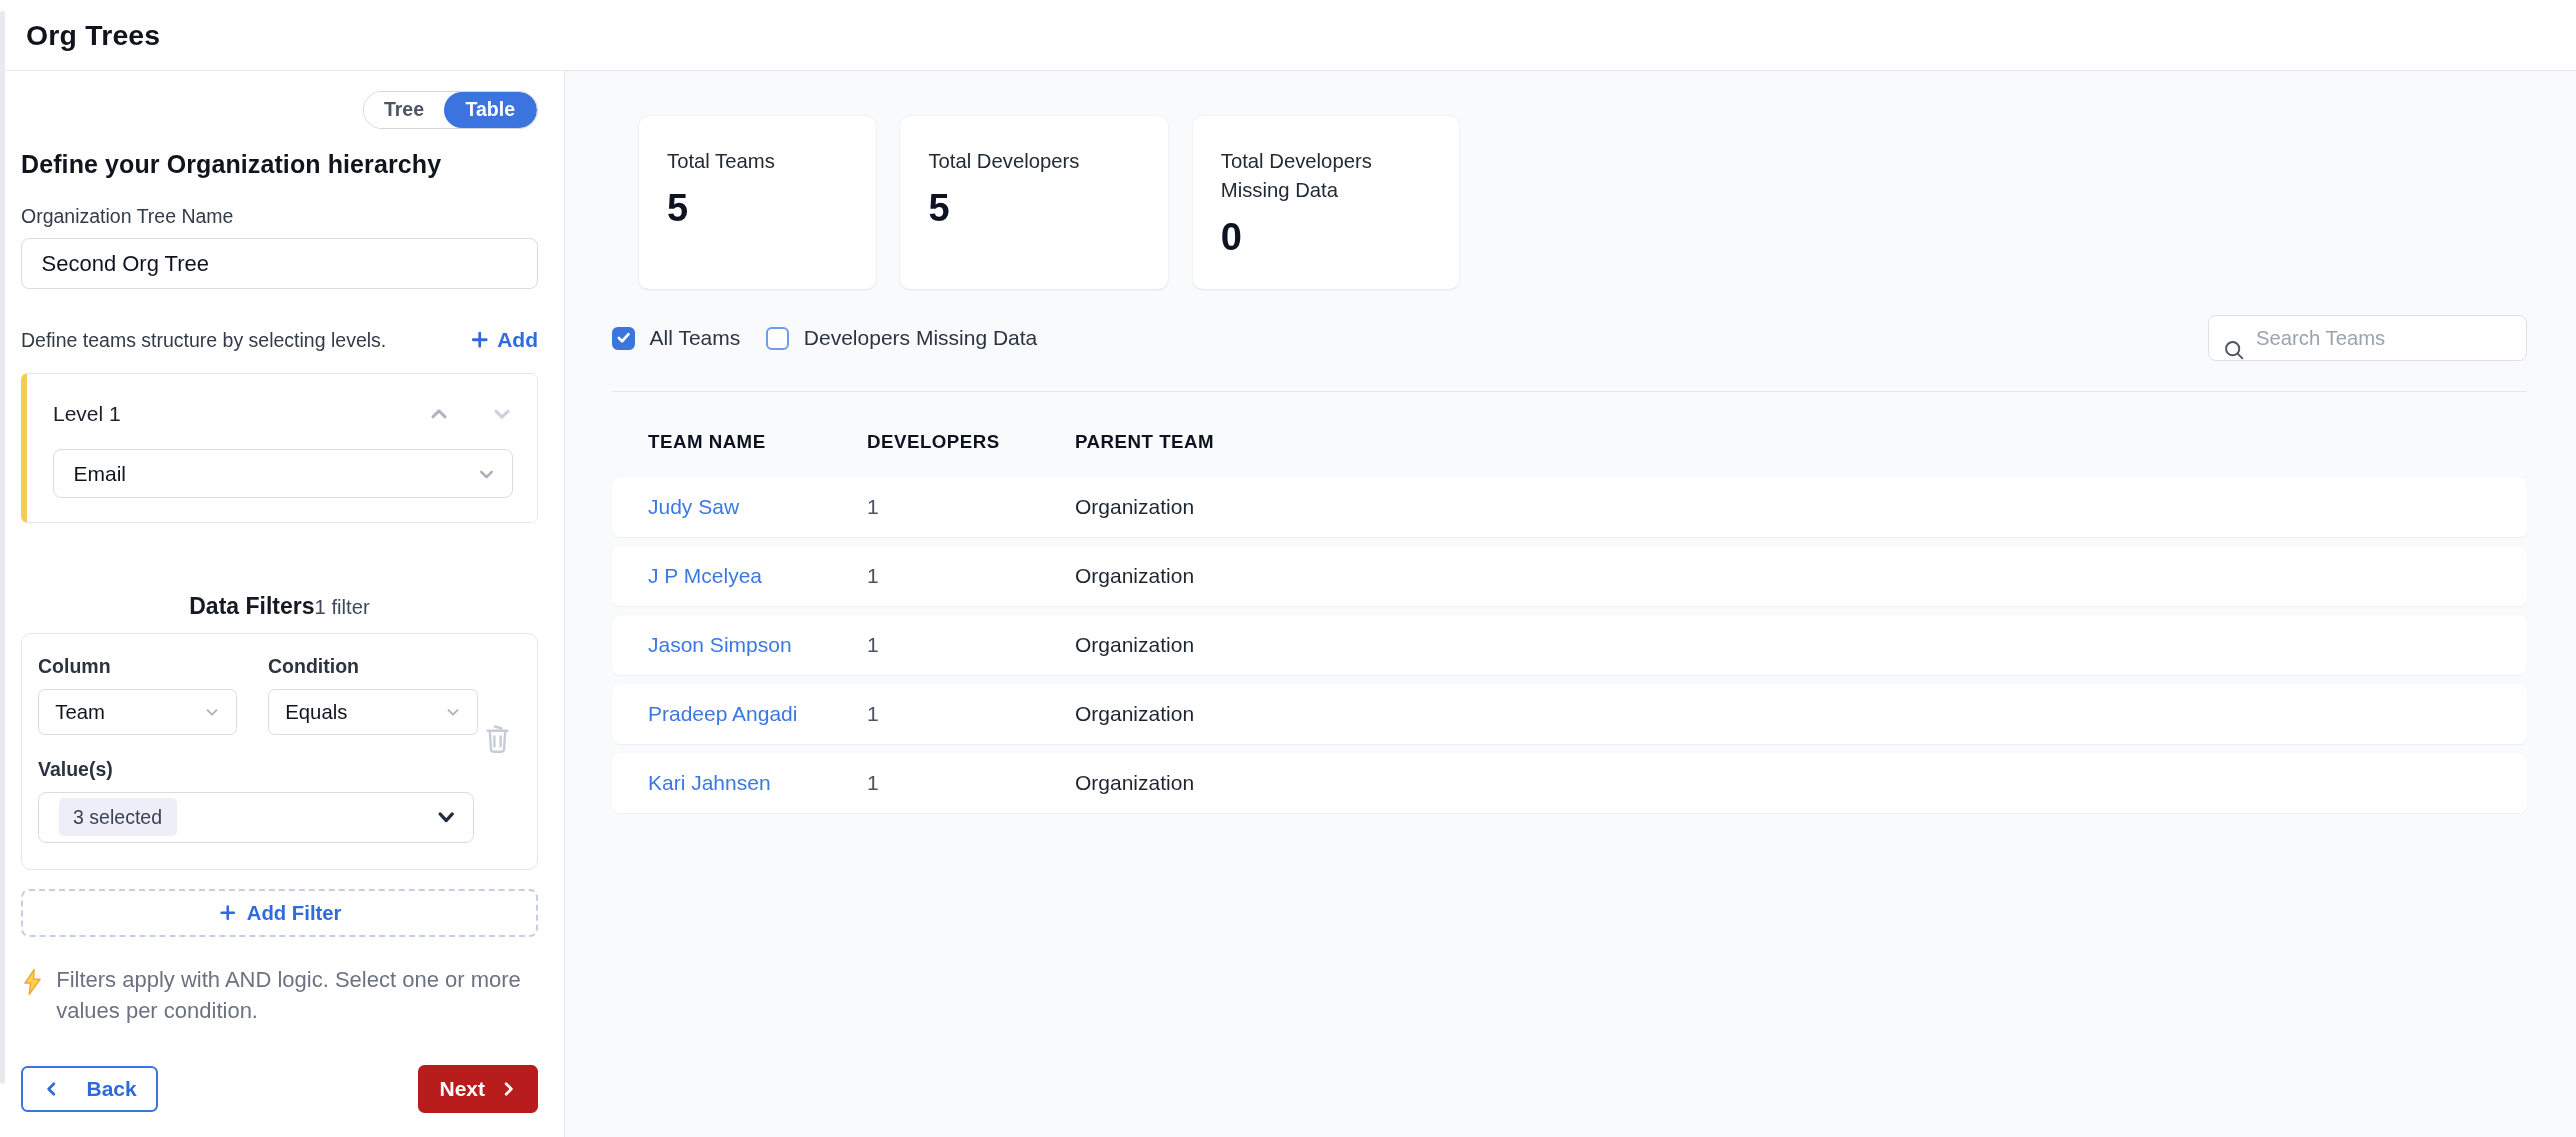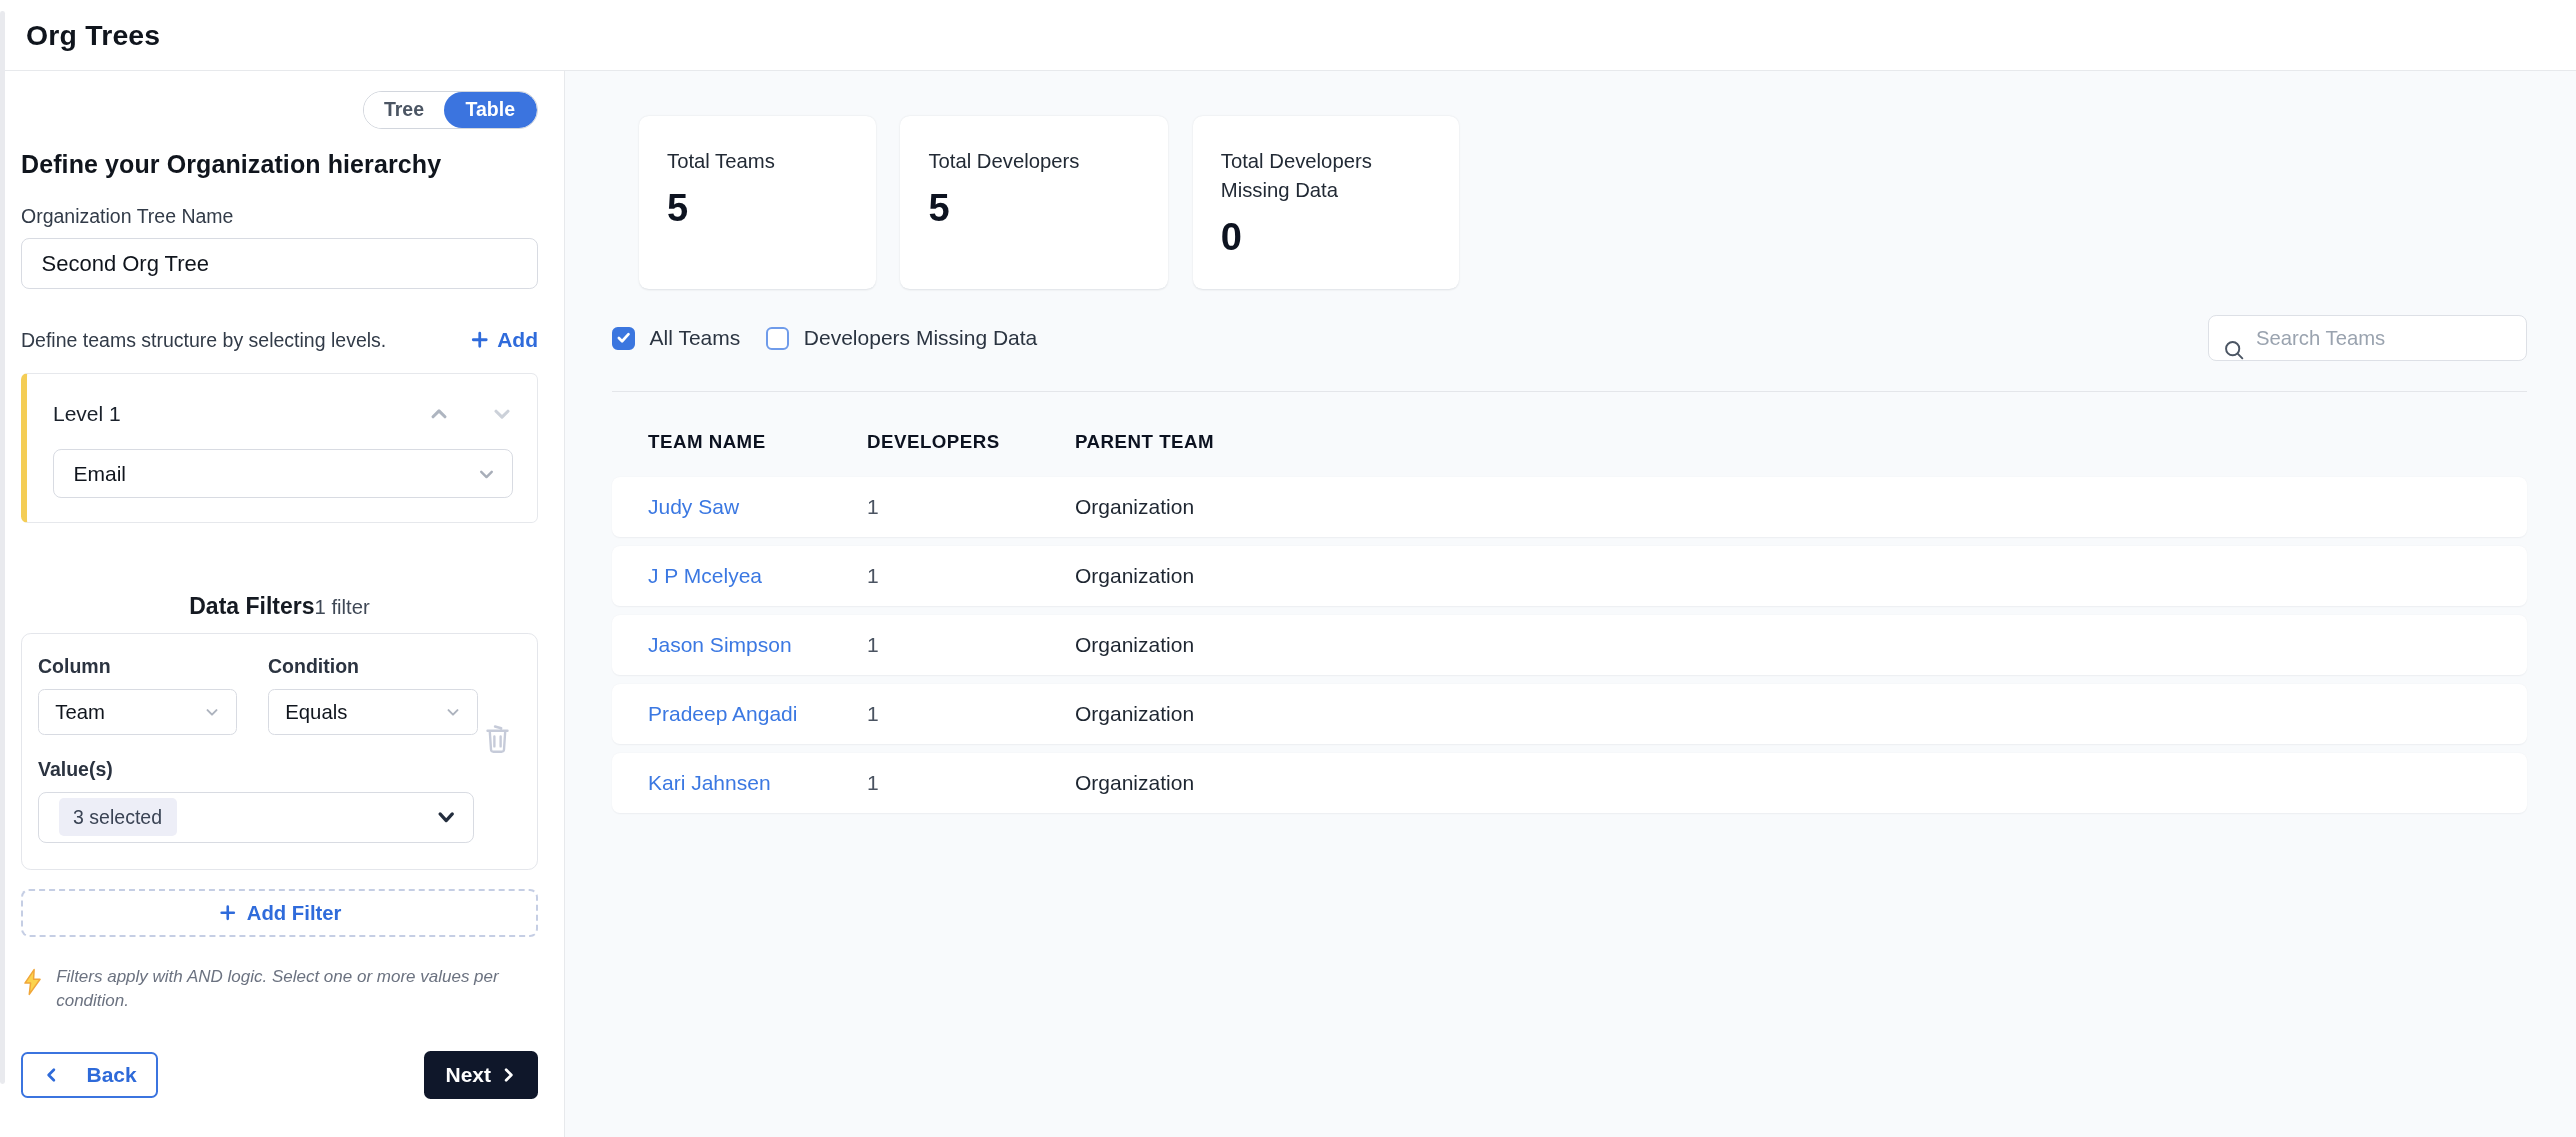"Filters apply with AND logic." .note-text { font-size: 17px -> 22px; font-style: italic -> none }
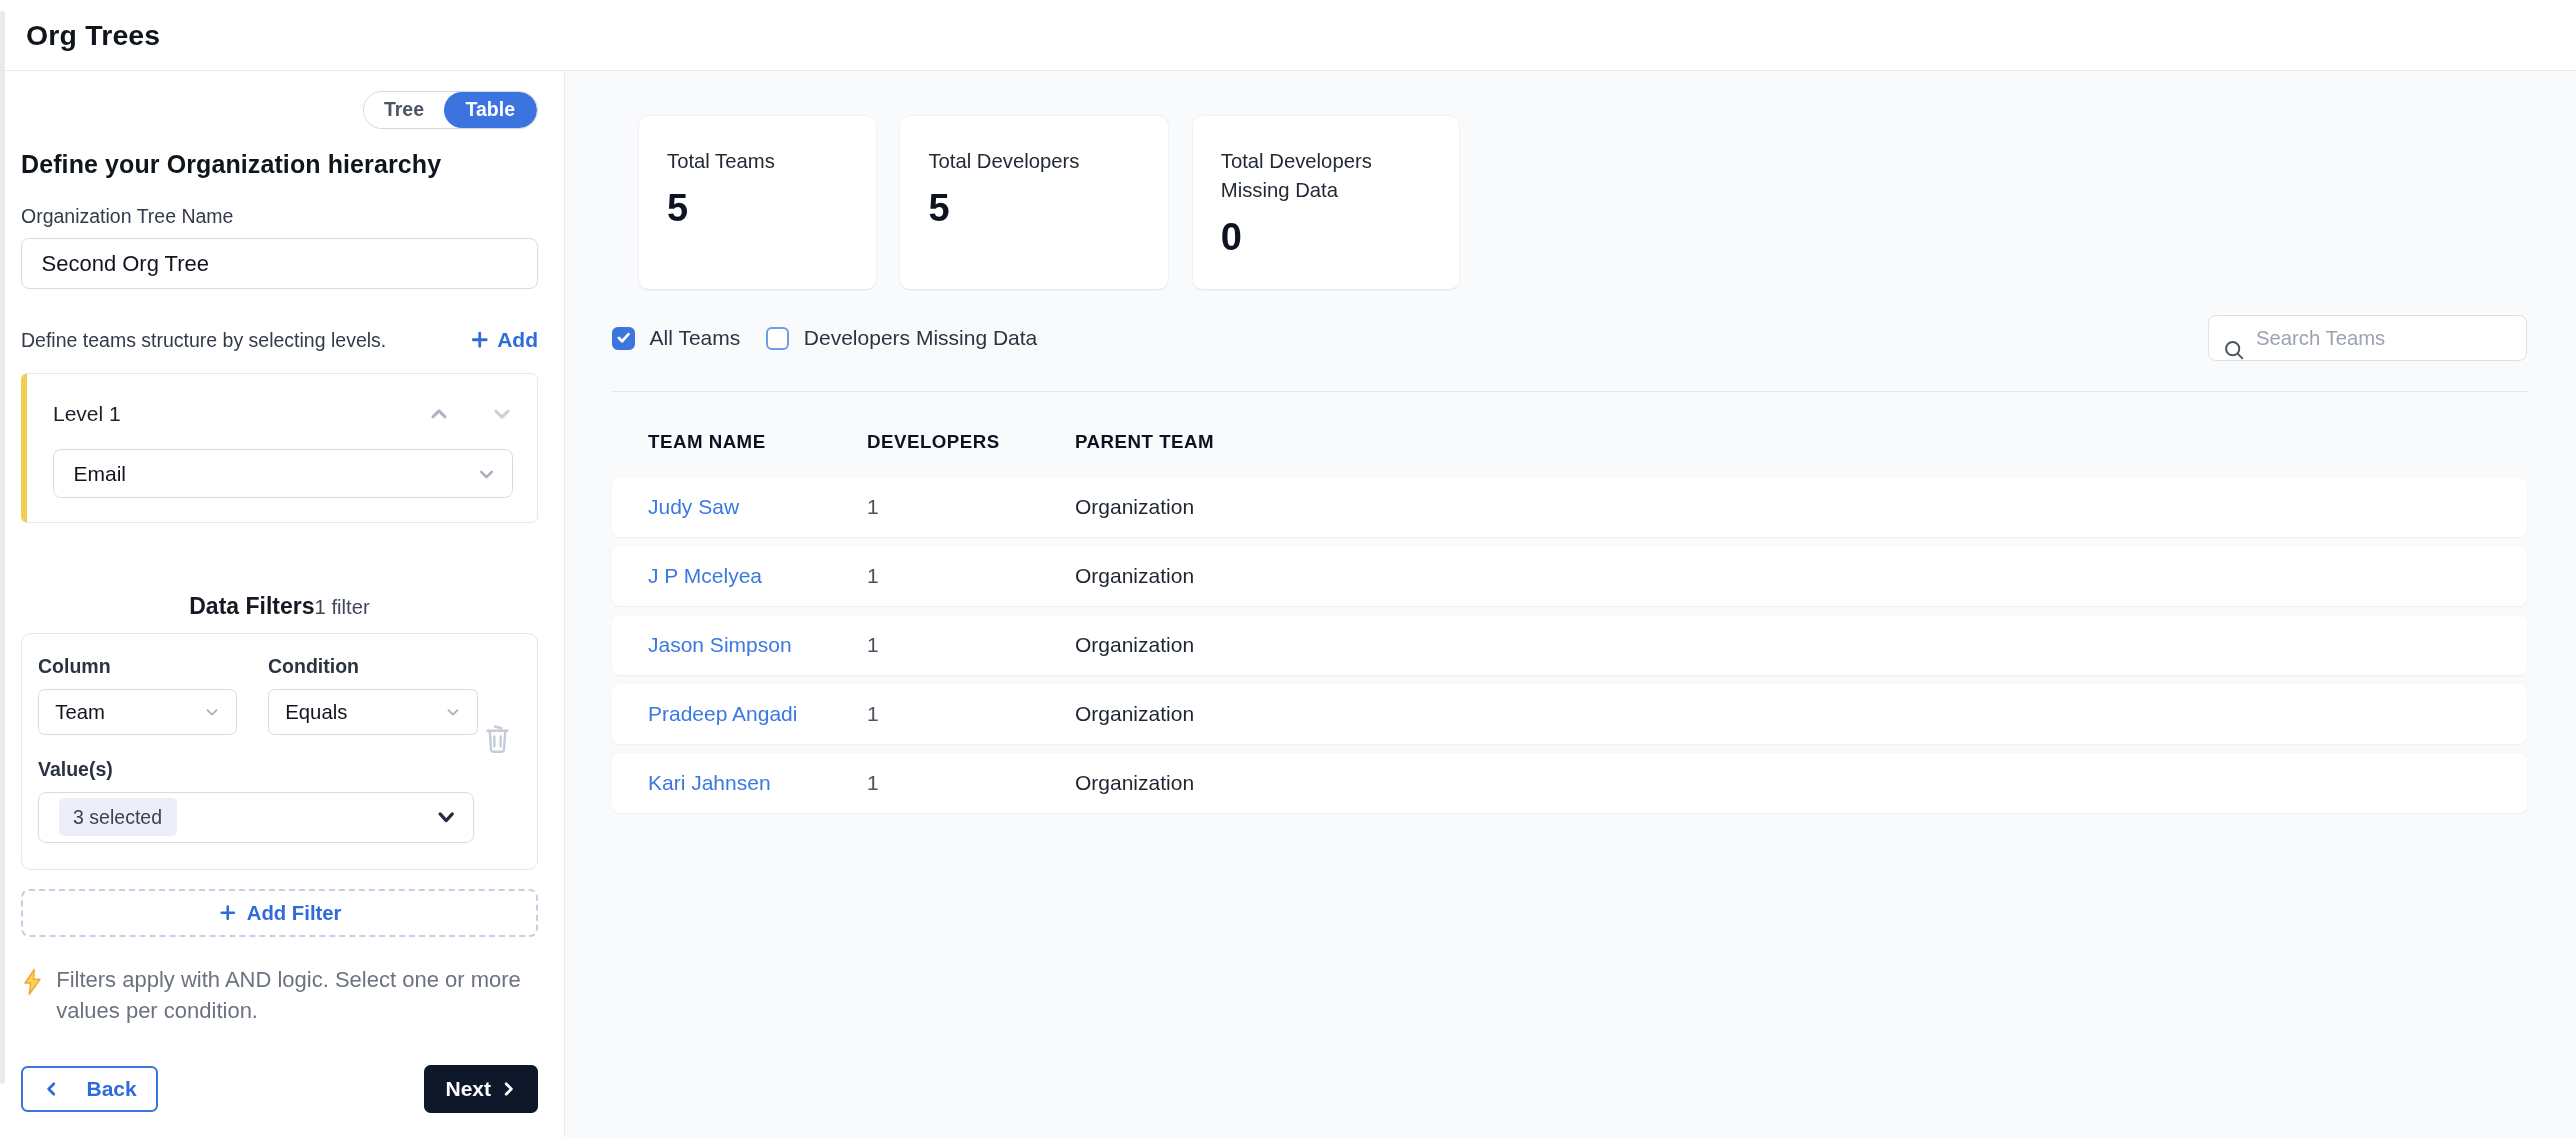"Next" .next-btn { background: #0f172a -> #b91c1c; gap: 8px -> 14px }
